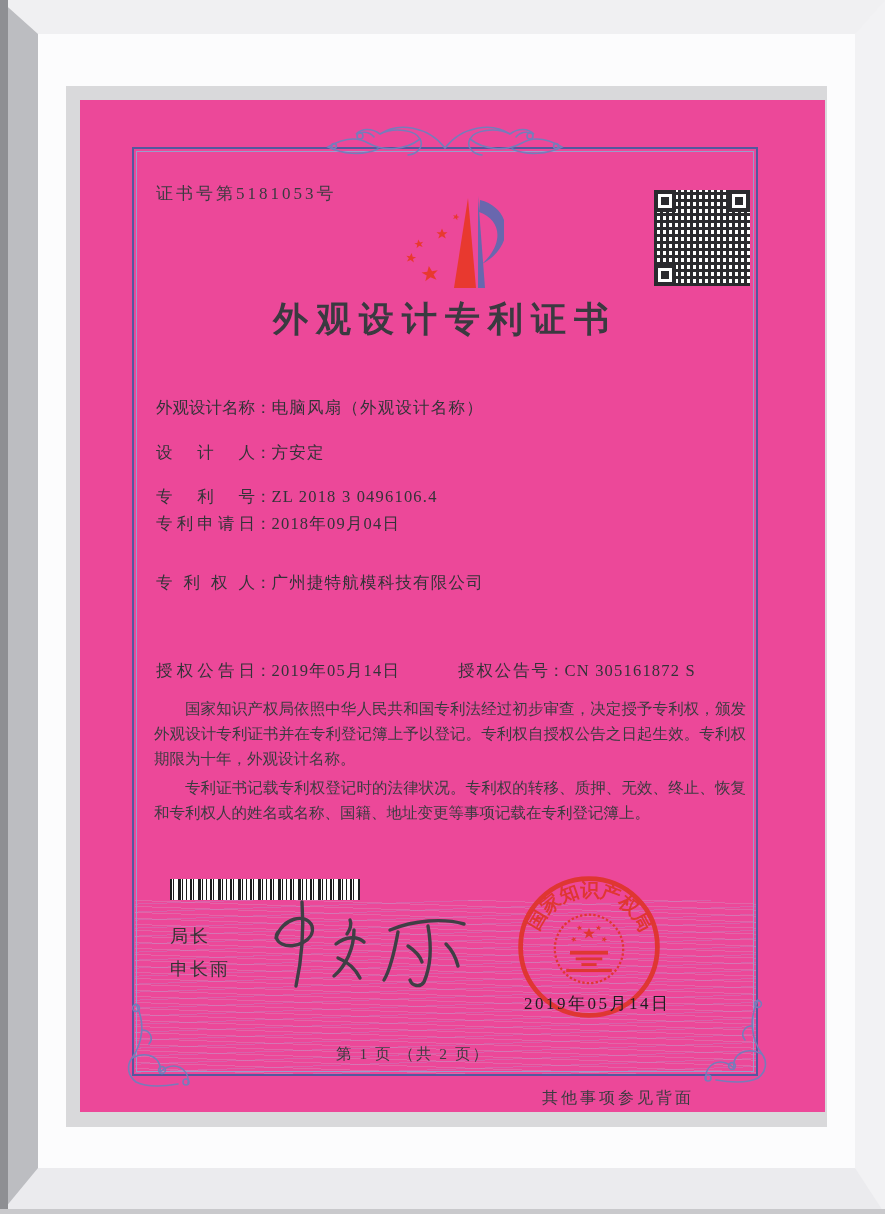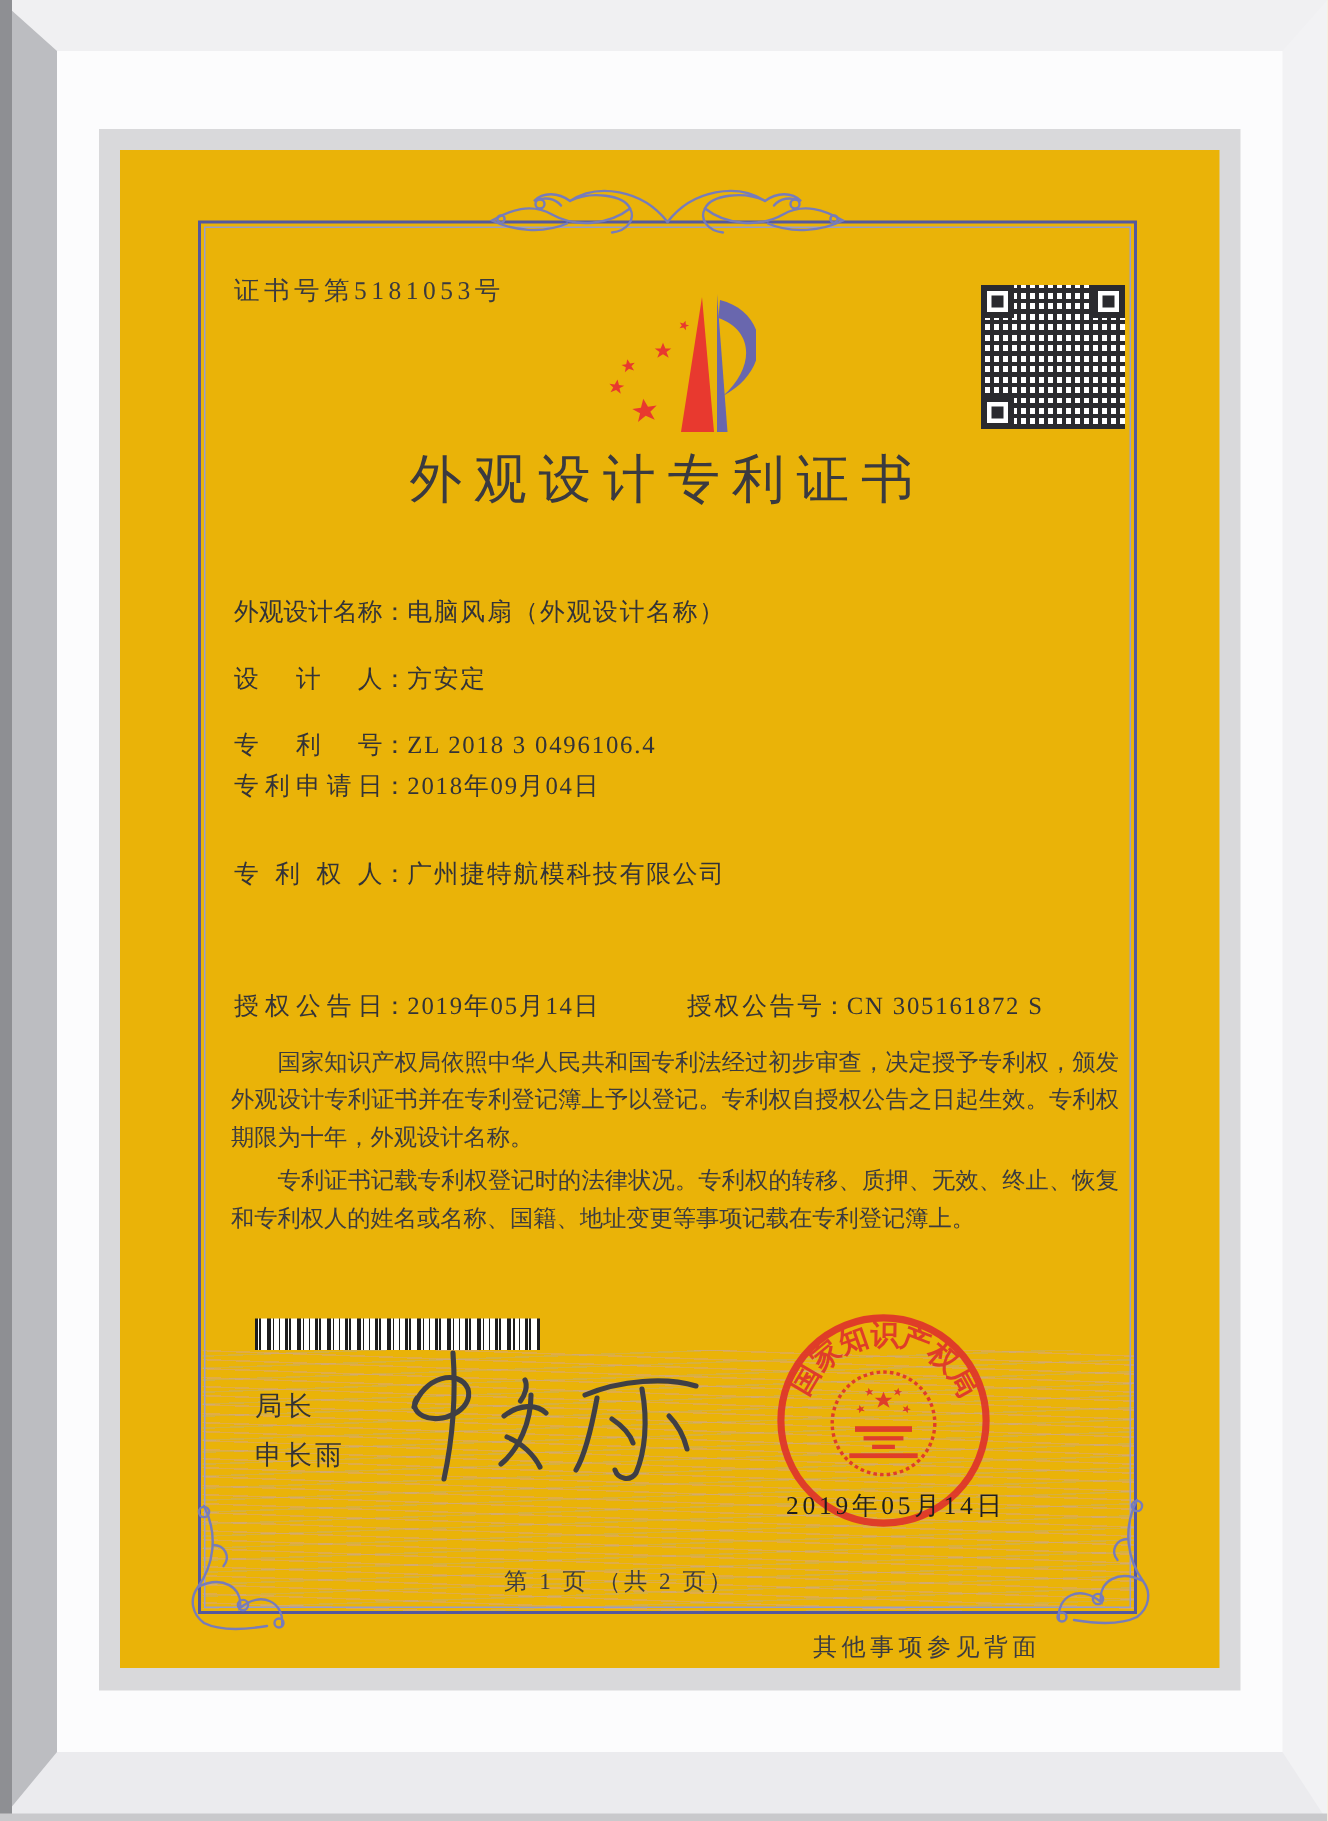"证书号第5181053号" .paper { background: #eab308 -> #ec4899; padding-left: none -> 12px }
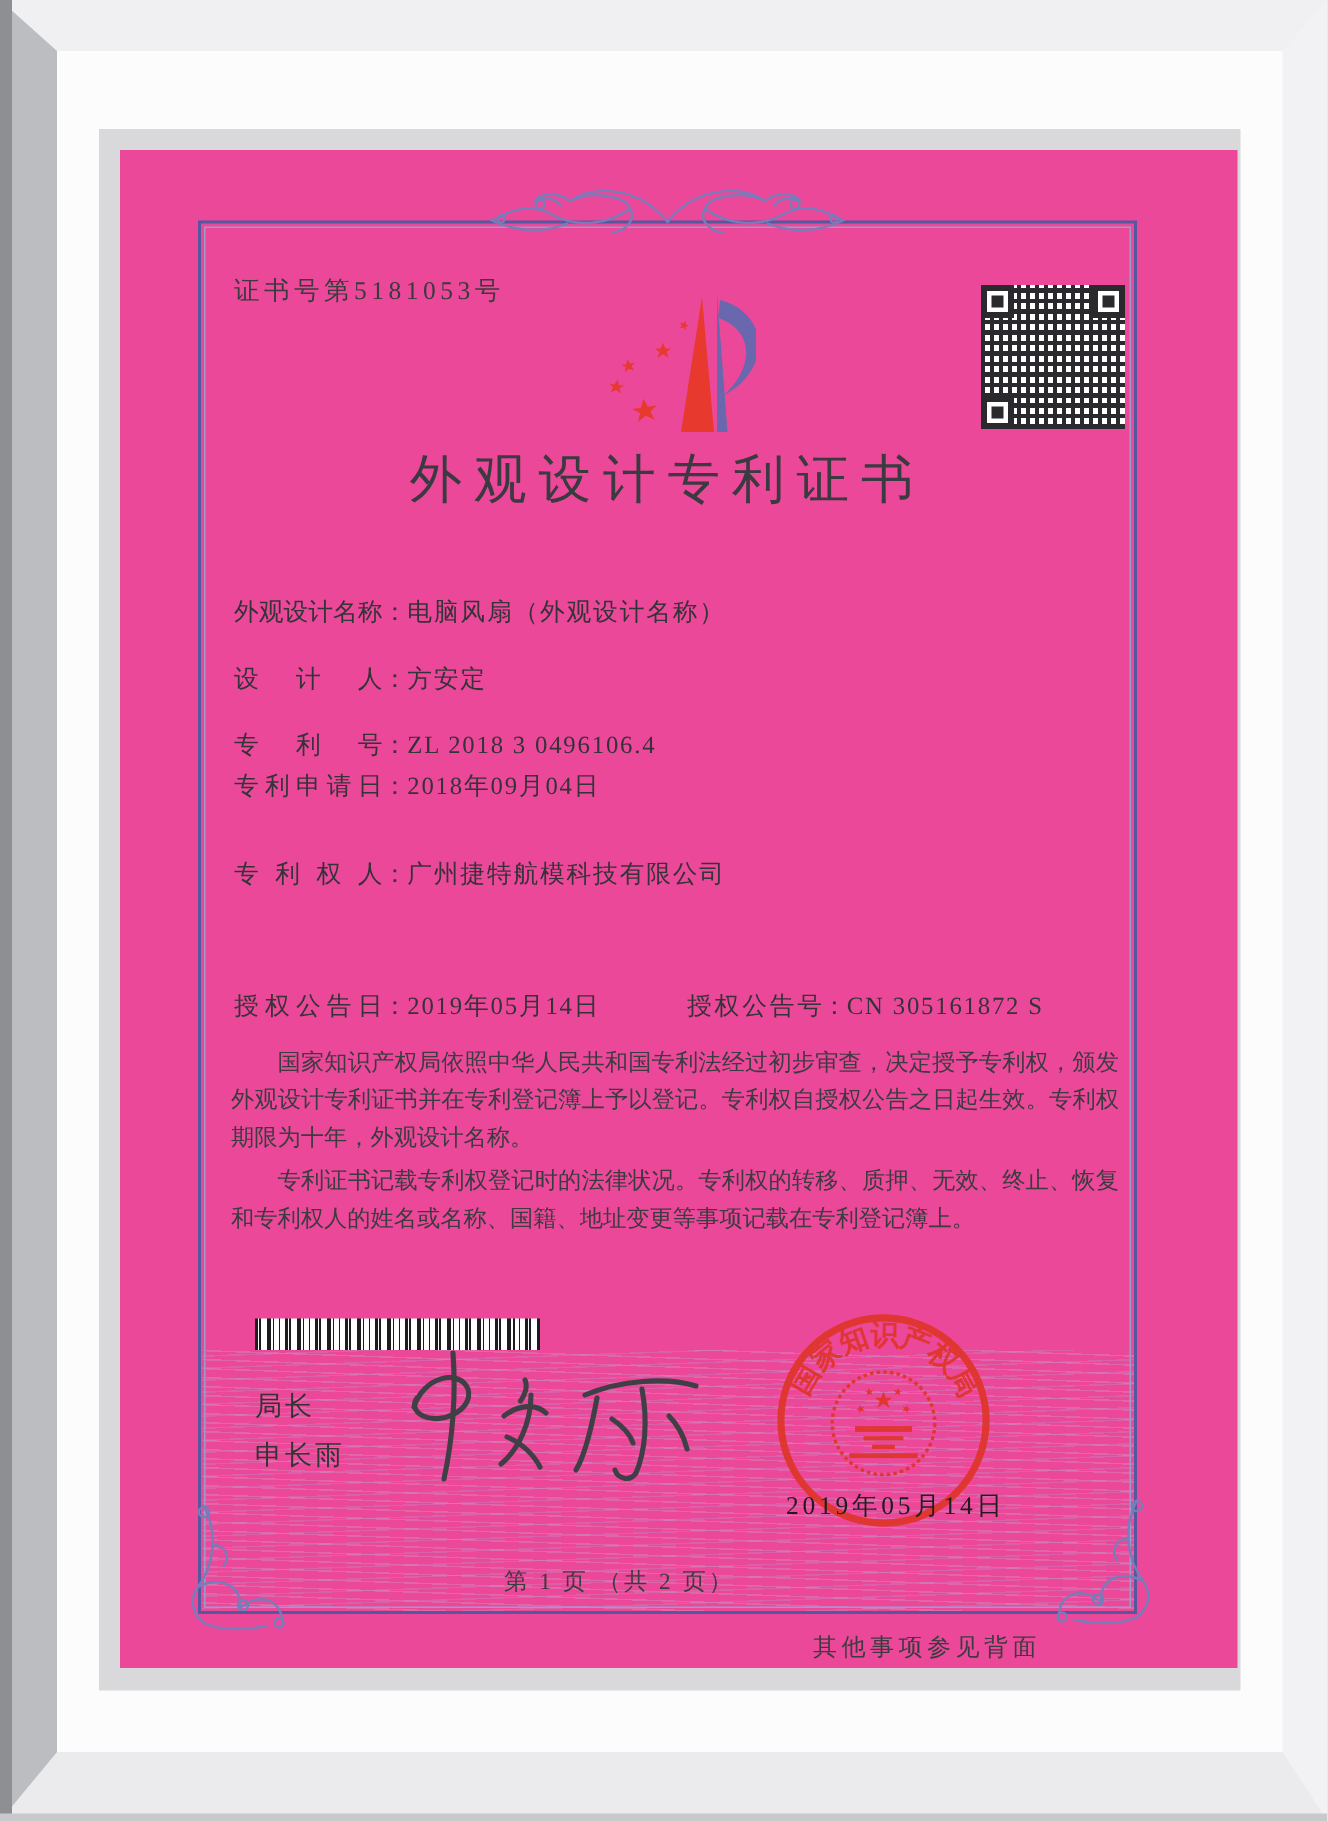"外观设计专利证书" .title { font-weight: 400 -> 700 }
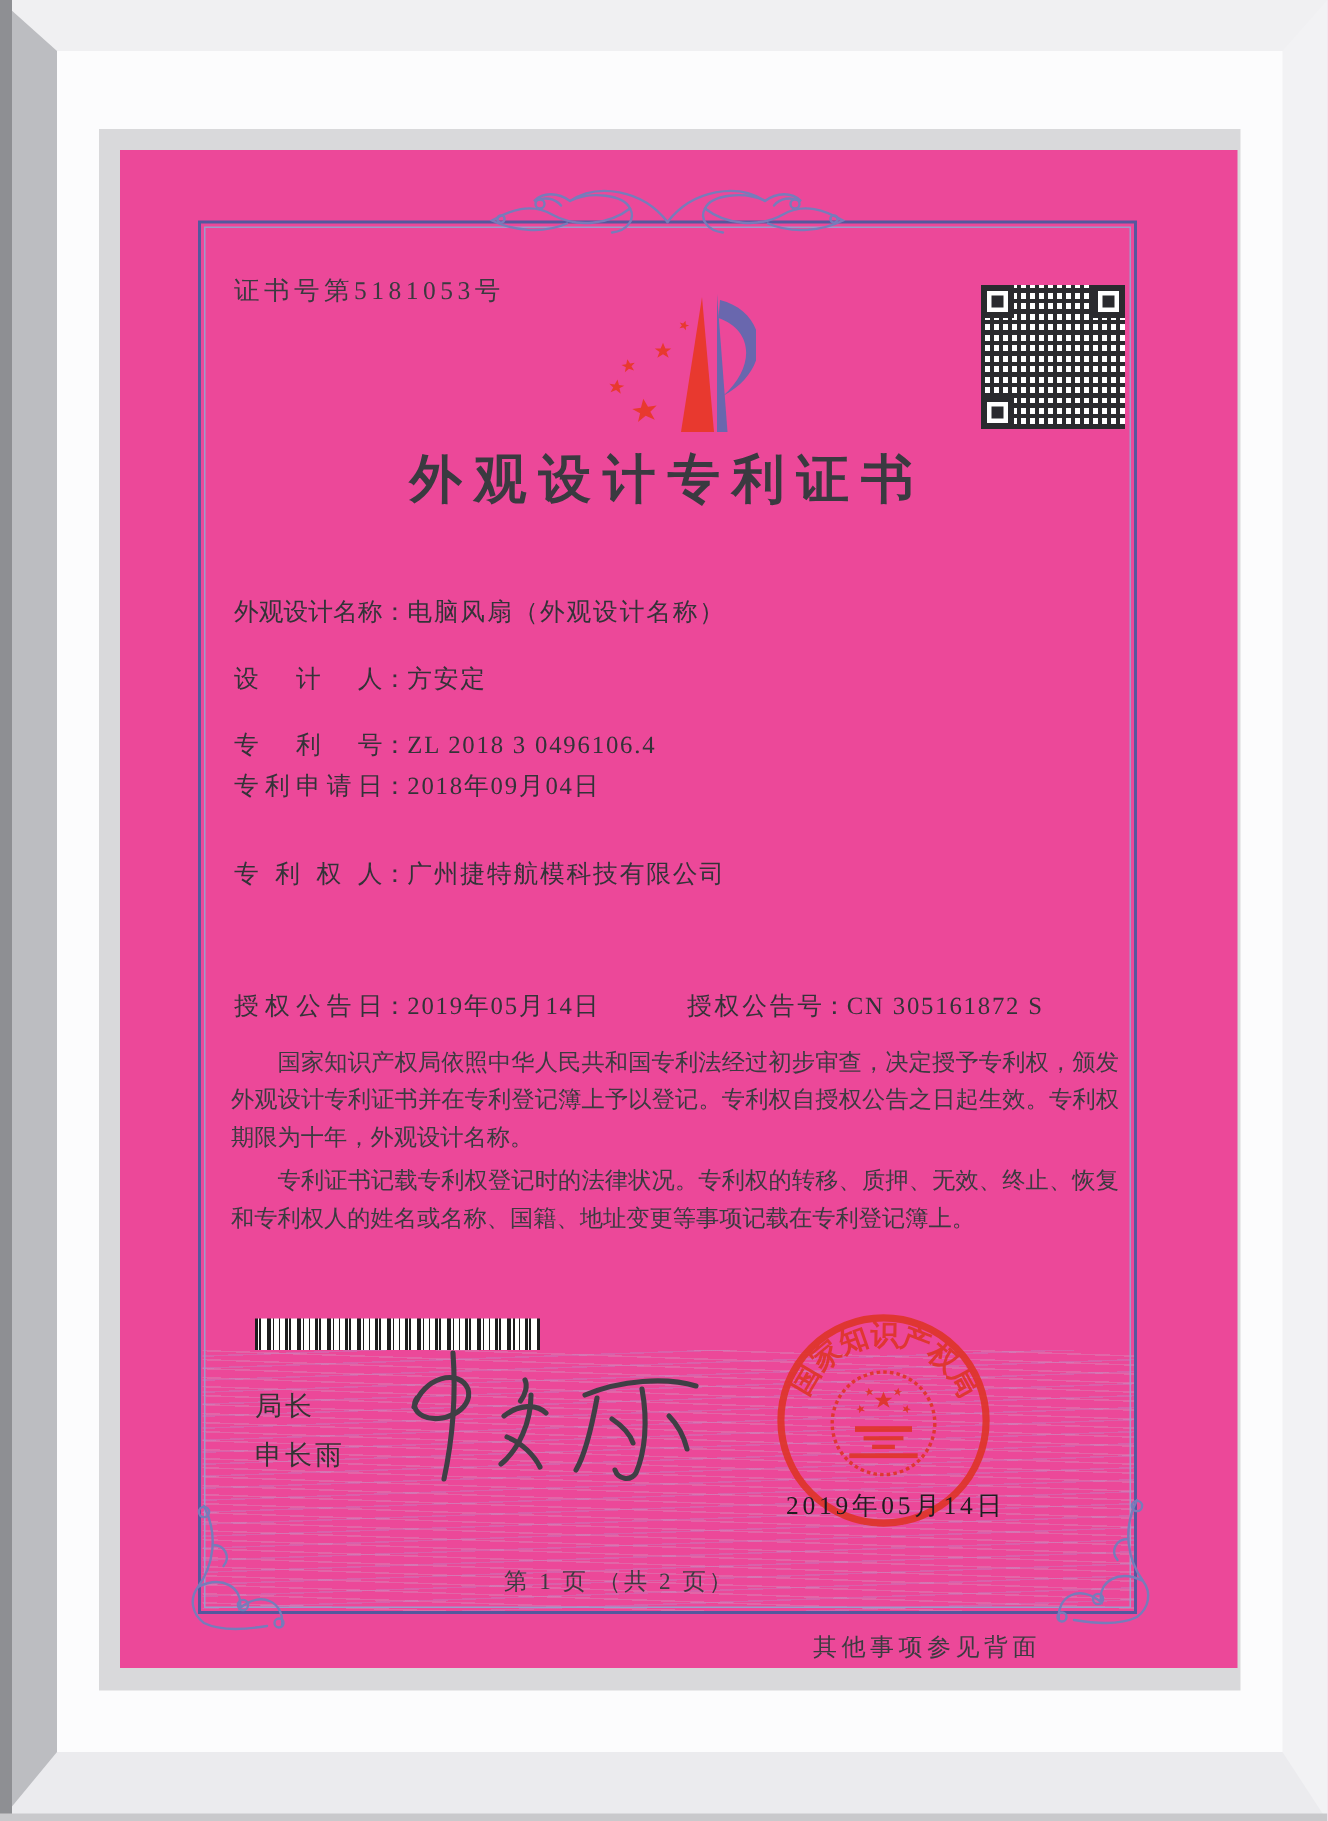"局长" .signer { font-family: Liberation Sans, sans-serif -> Liberation Mono, monospace }
